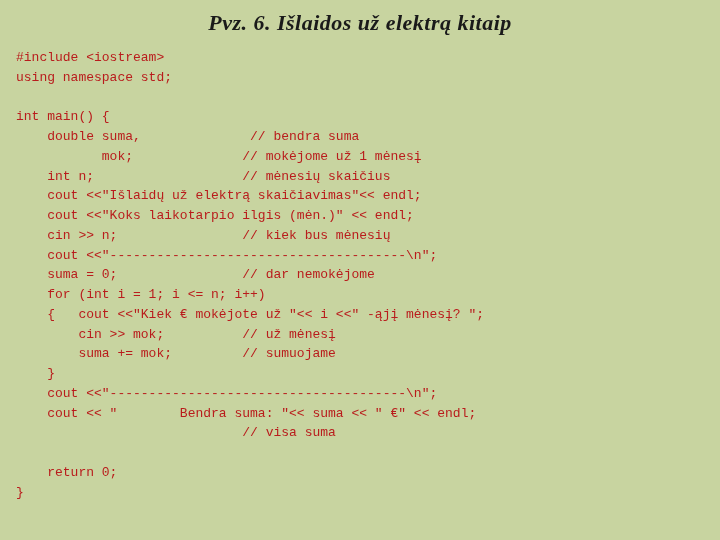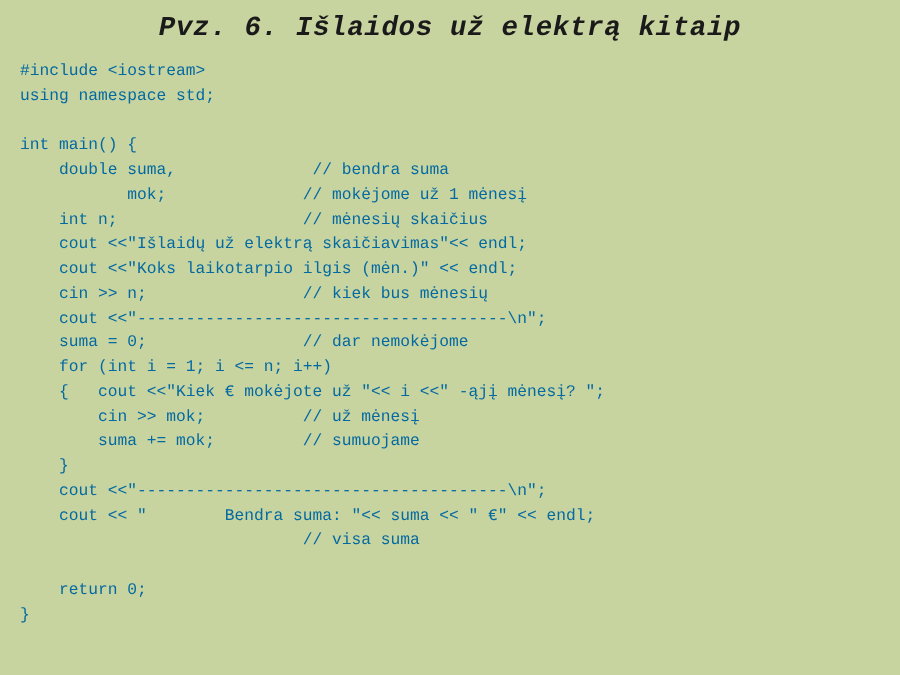"Pvz. 6. Išlaidos už elektrą" .title { font-family: Liberation Mono, monospace -> Liberation Serif, serif }
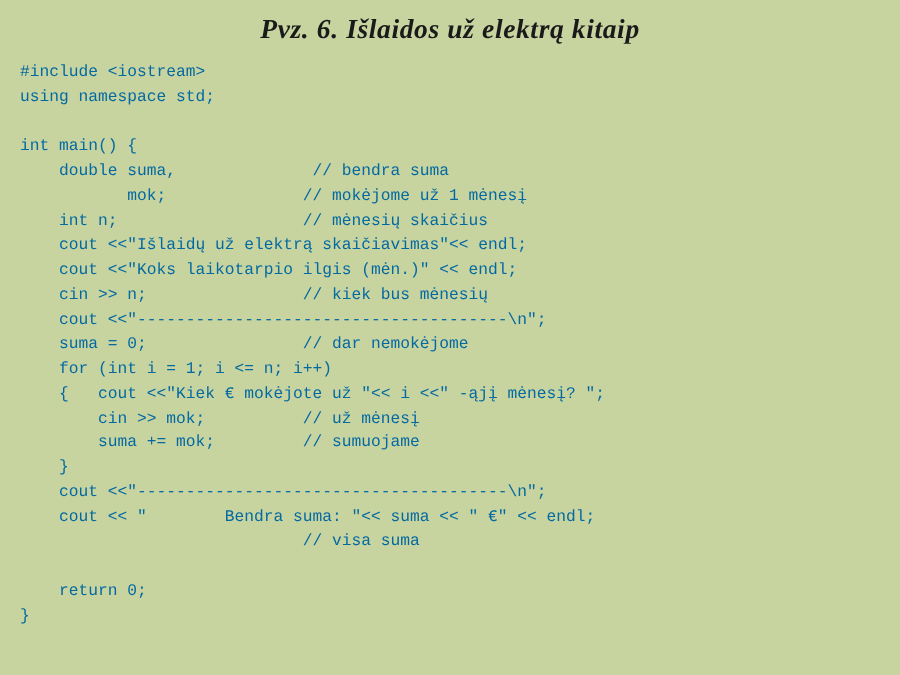"#include <iostream> using namespace std;" .code-block { color: #0369a1 -> #b91c1c }
